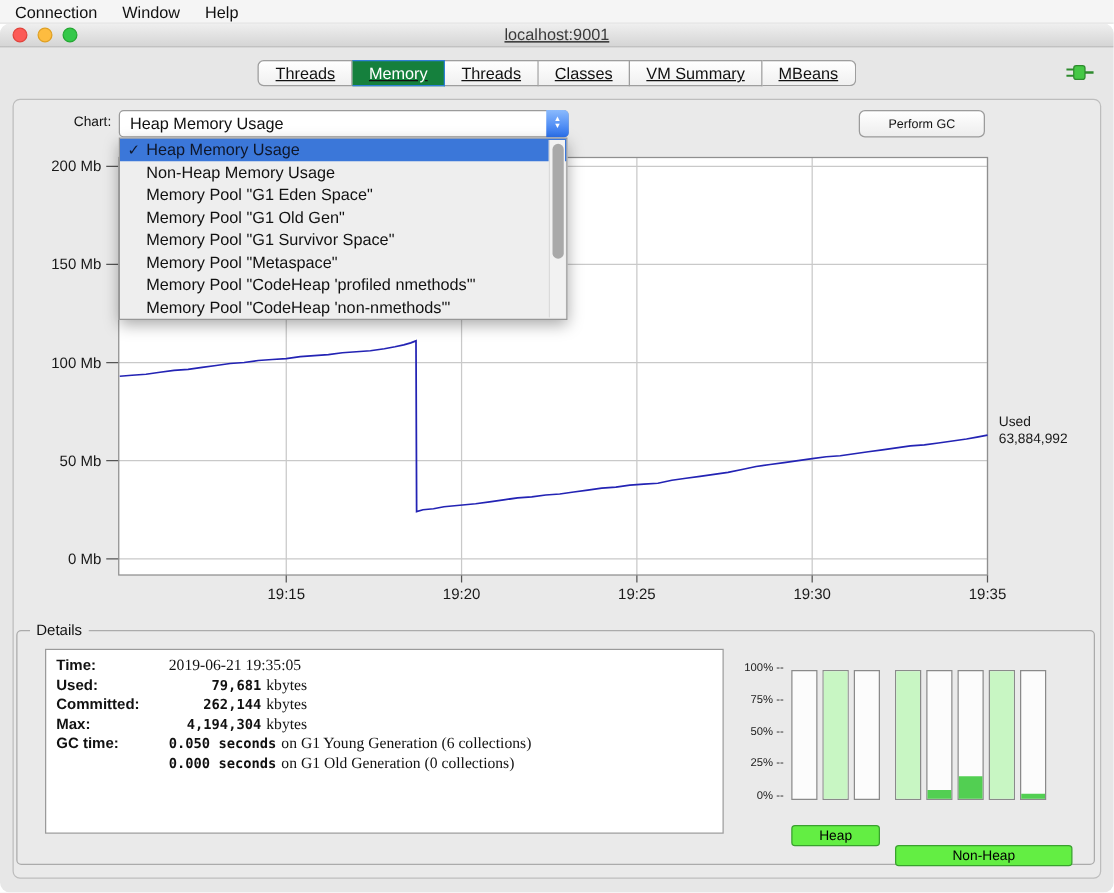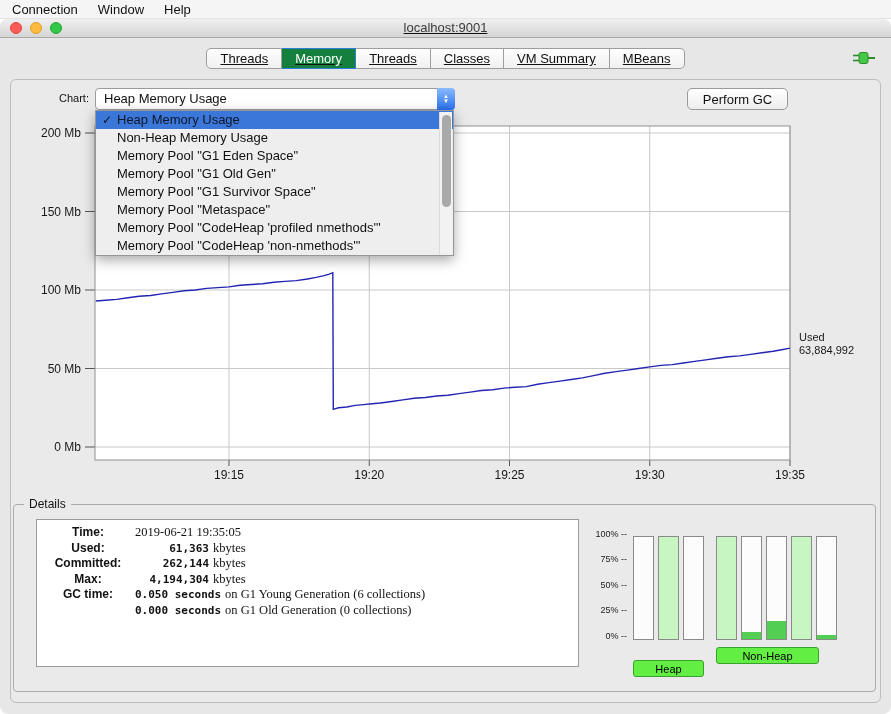"Perform GC" .gc-btn { font-size: 13px -> 10px }
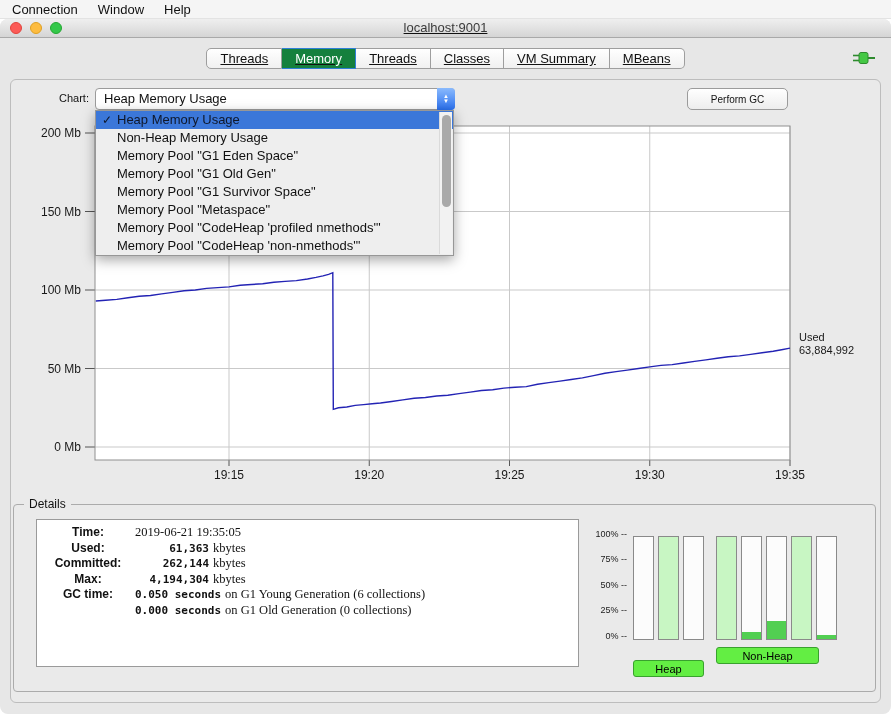"Time:" .dlabel { text-align: center -> left }
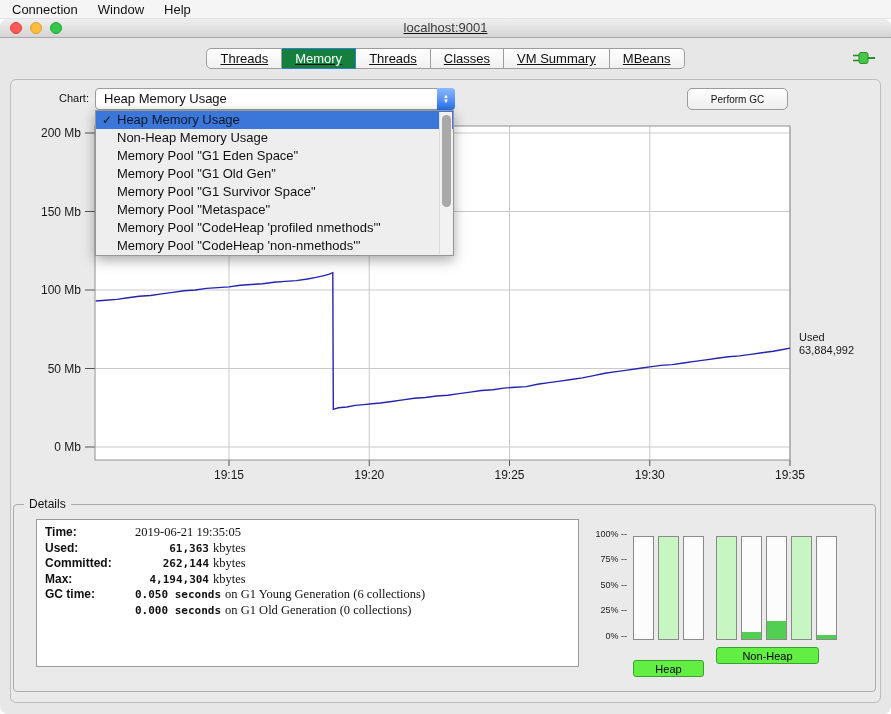"61,363" span.dnum { text: 61,363 -> 79,681 }
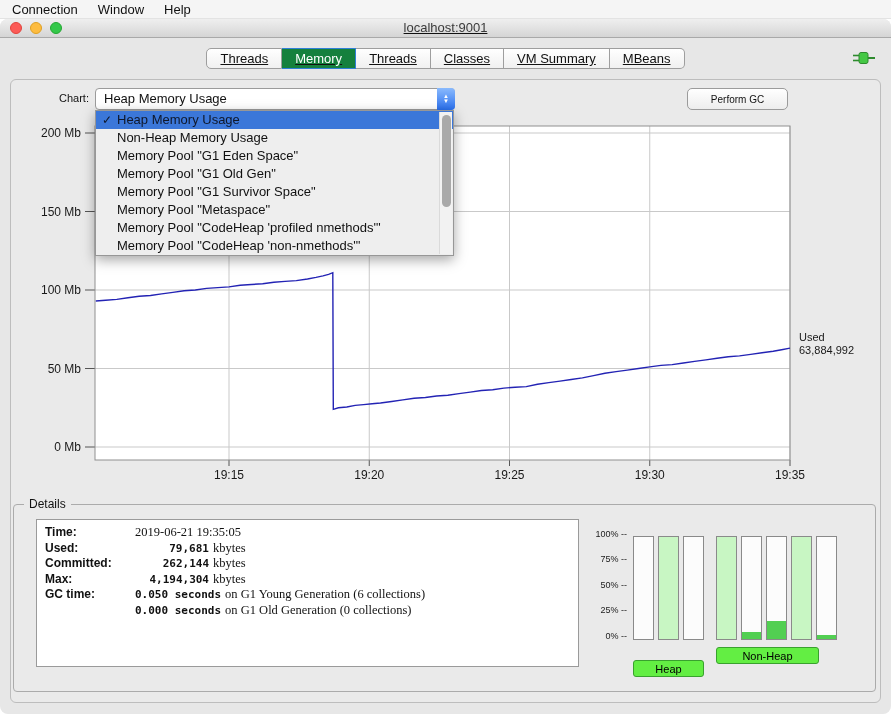"Non-Heap" .nonheap-btn { margin-top: none -> 29px; width: 103px -> 142px }
